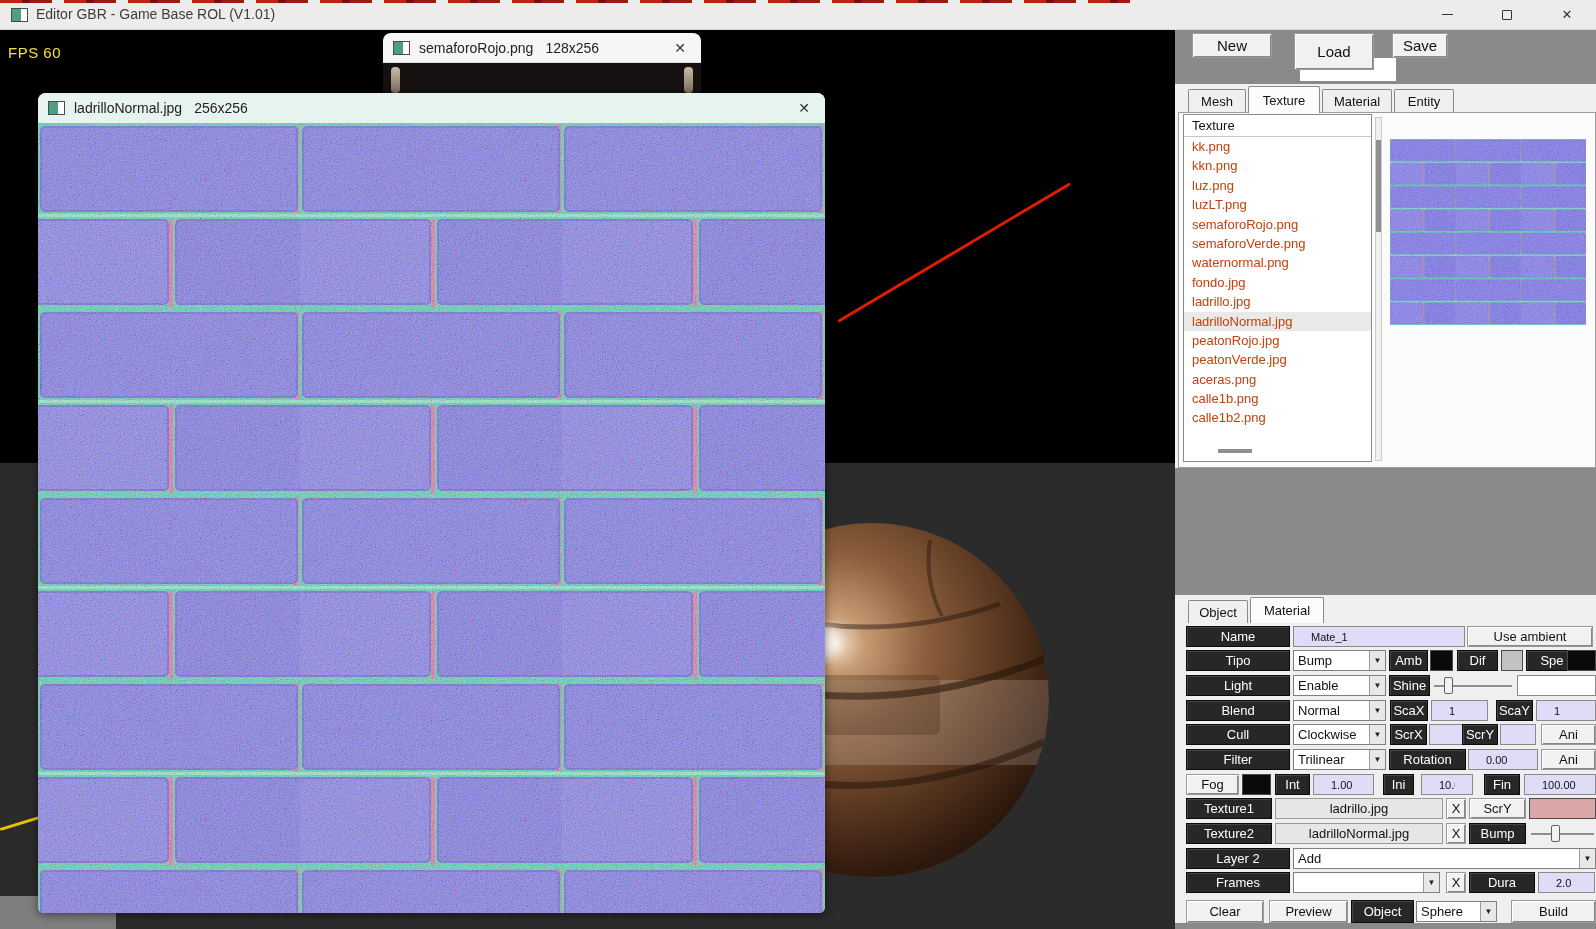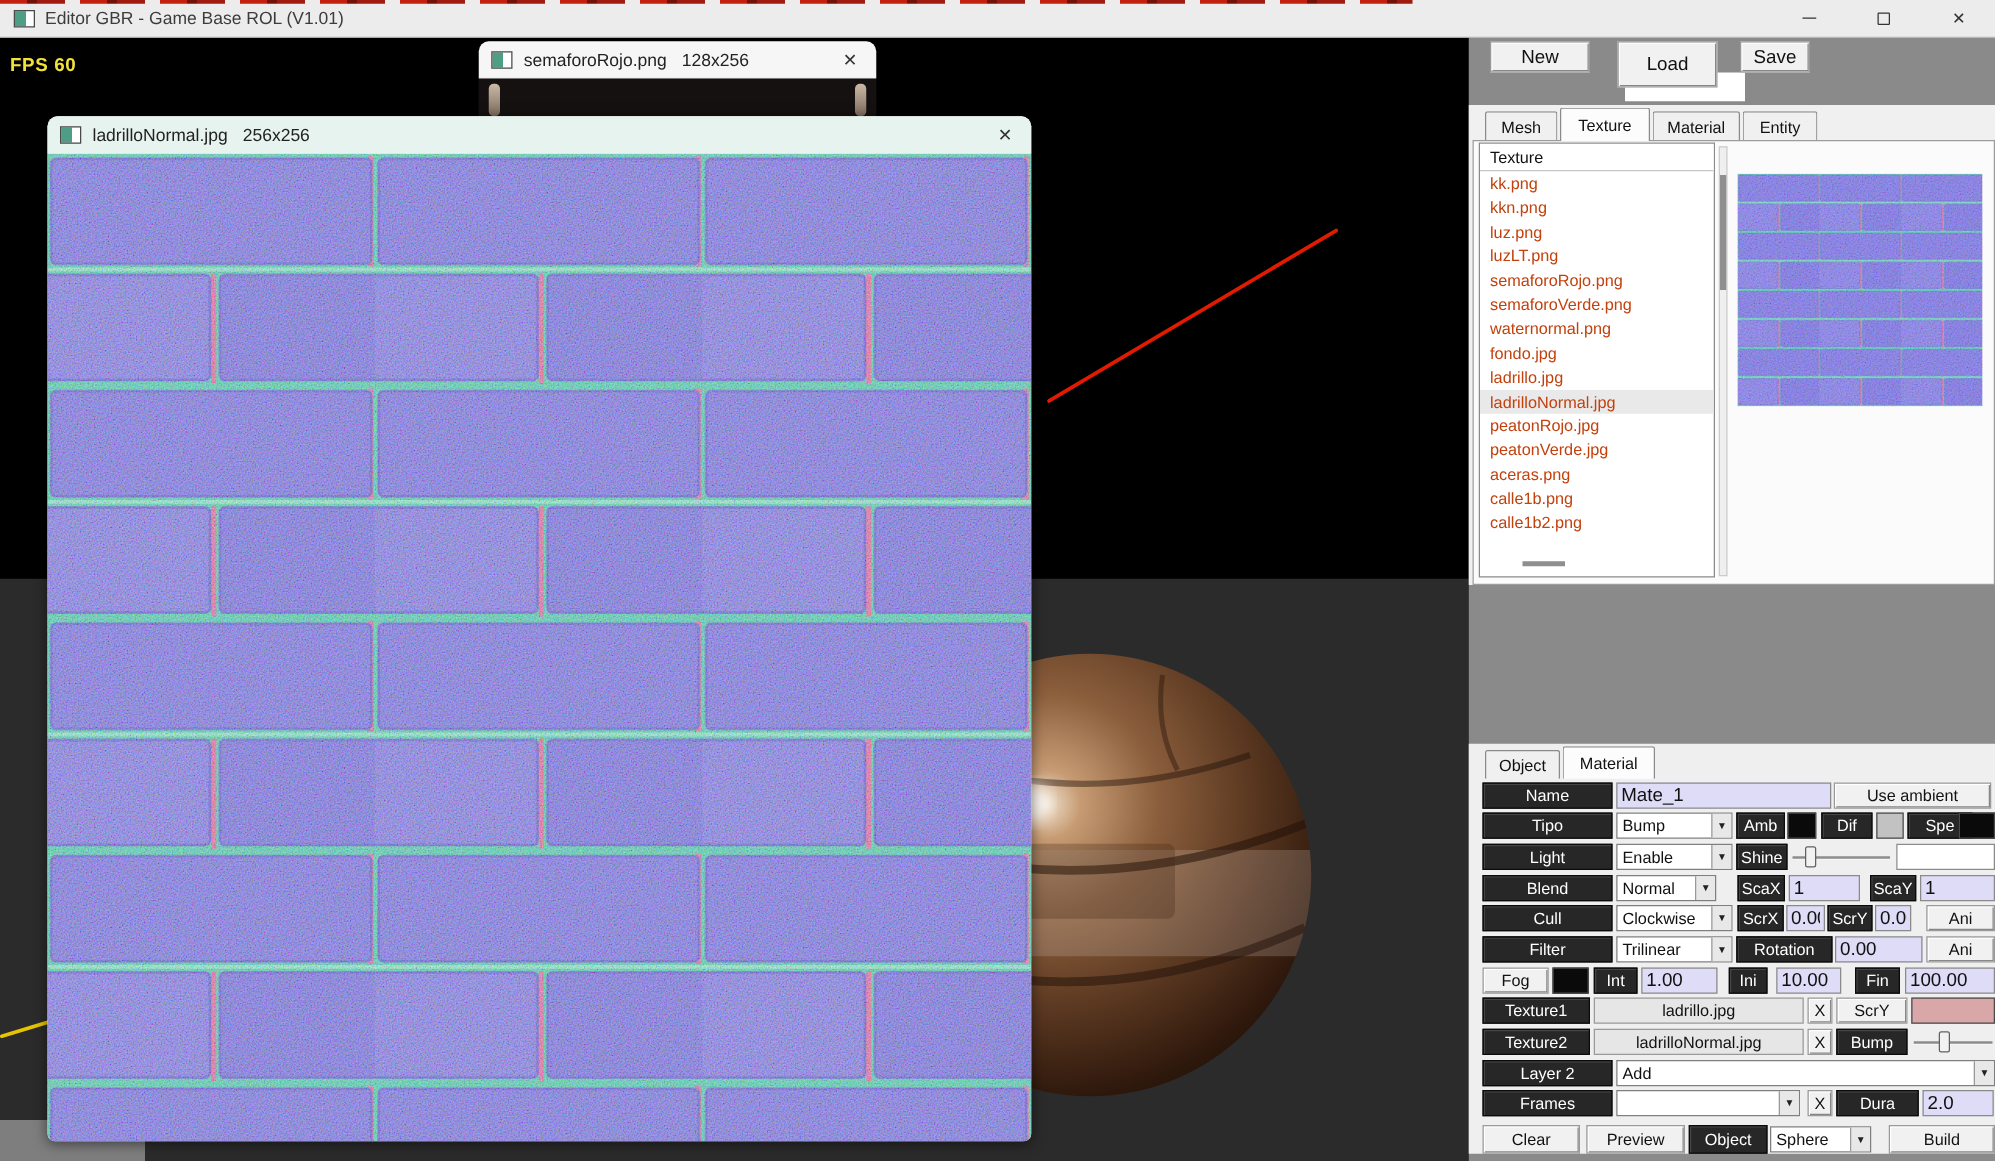"FPS 60" #fps { font-weight: bold -> normal }
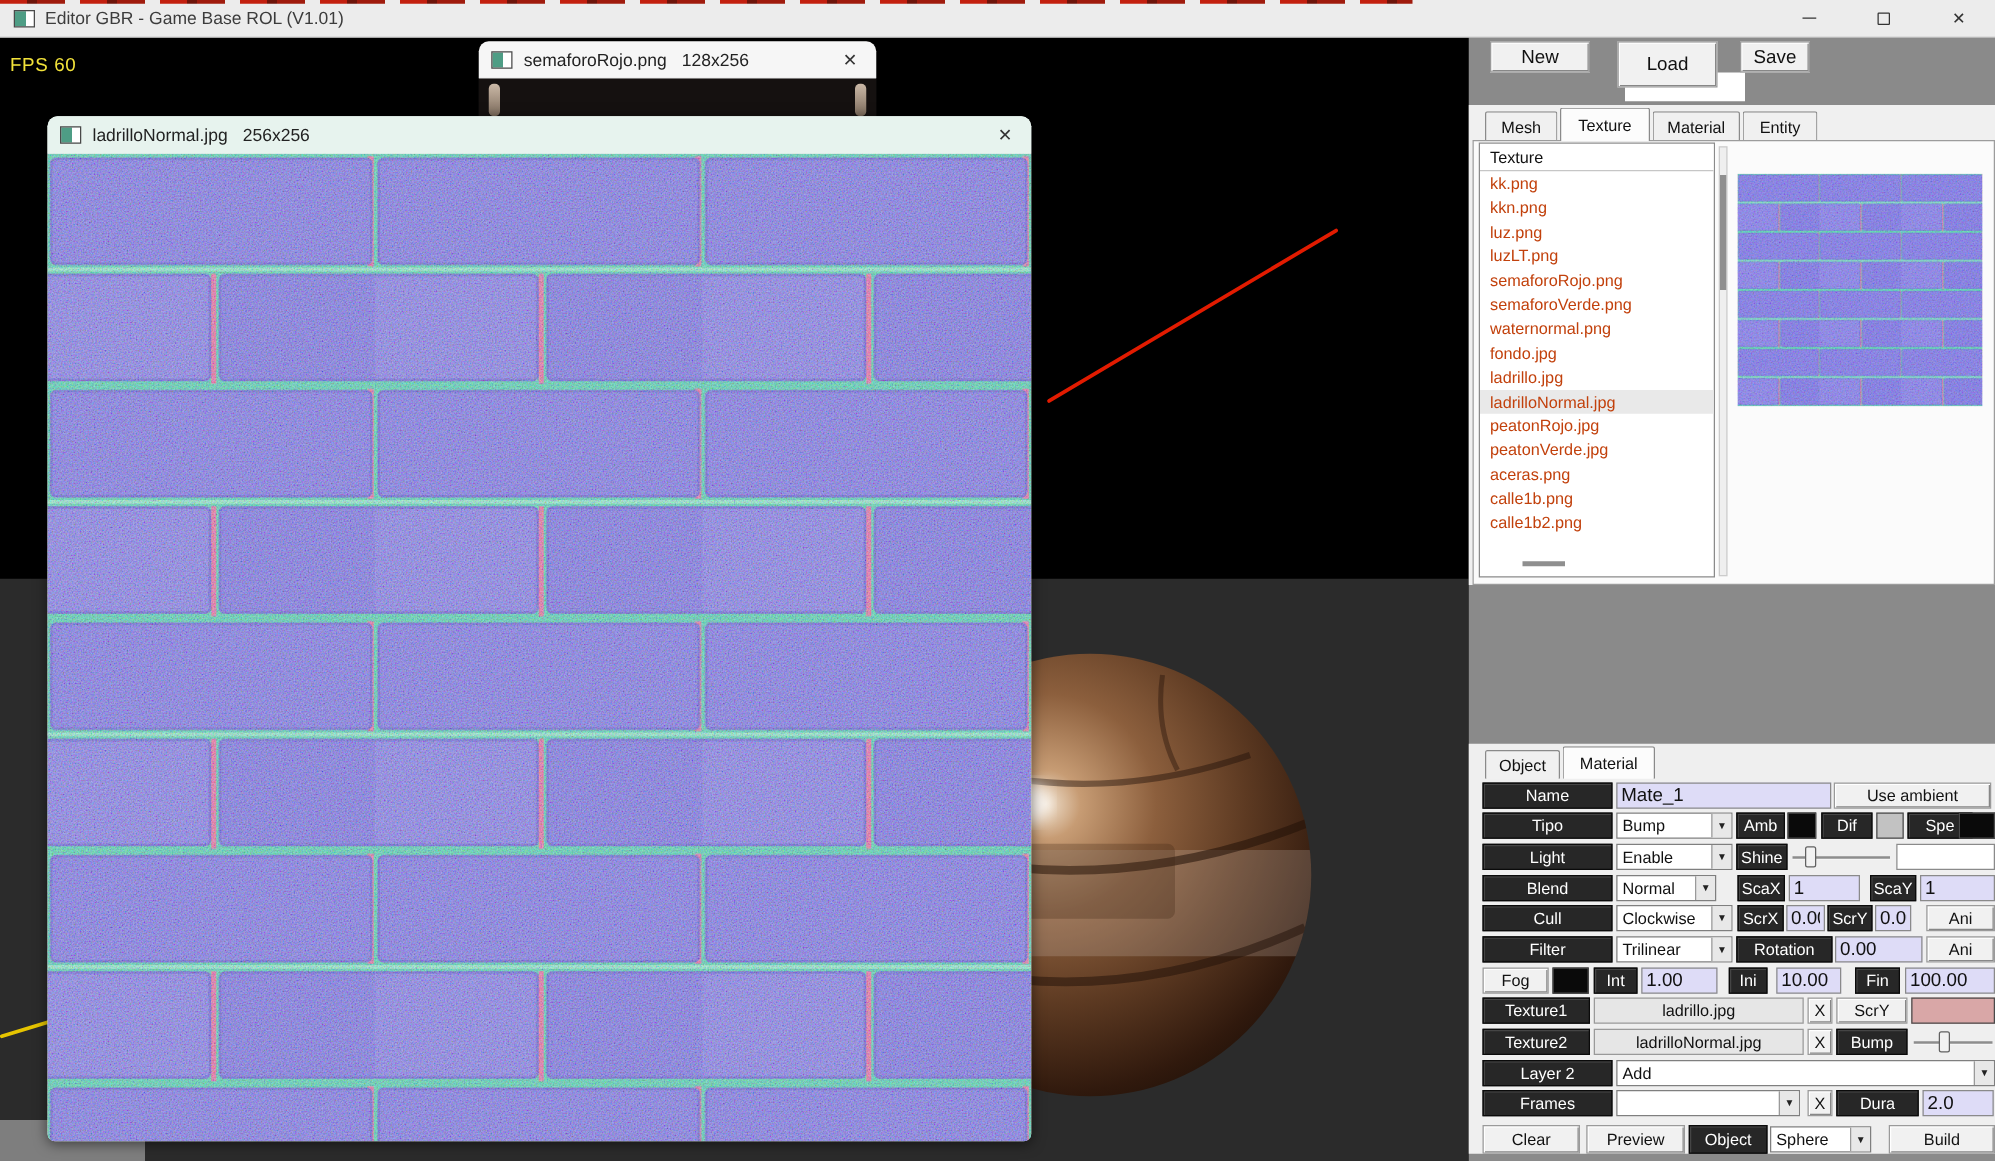"Mate_1" .inp { font-size: 15px -> 11px; padding: 0 3px -> 0 17px }
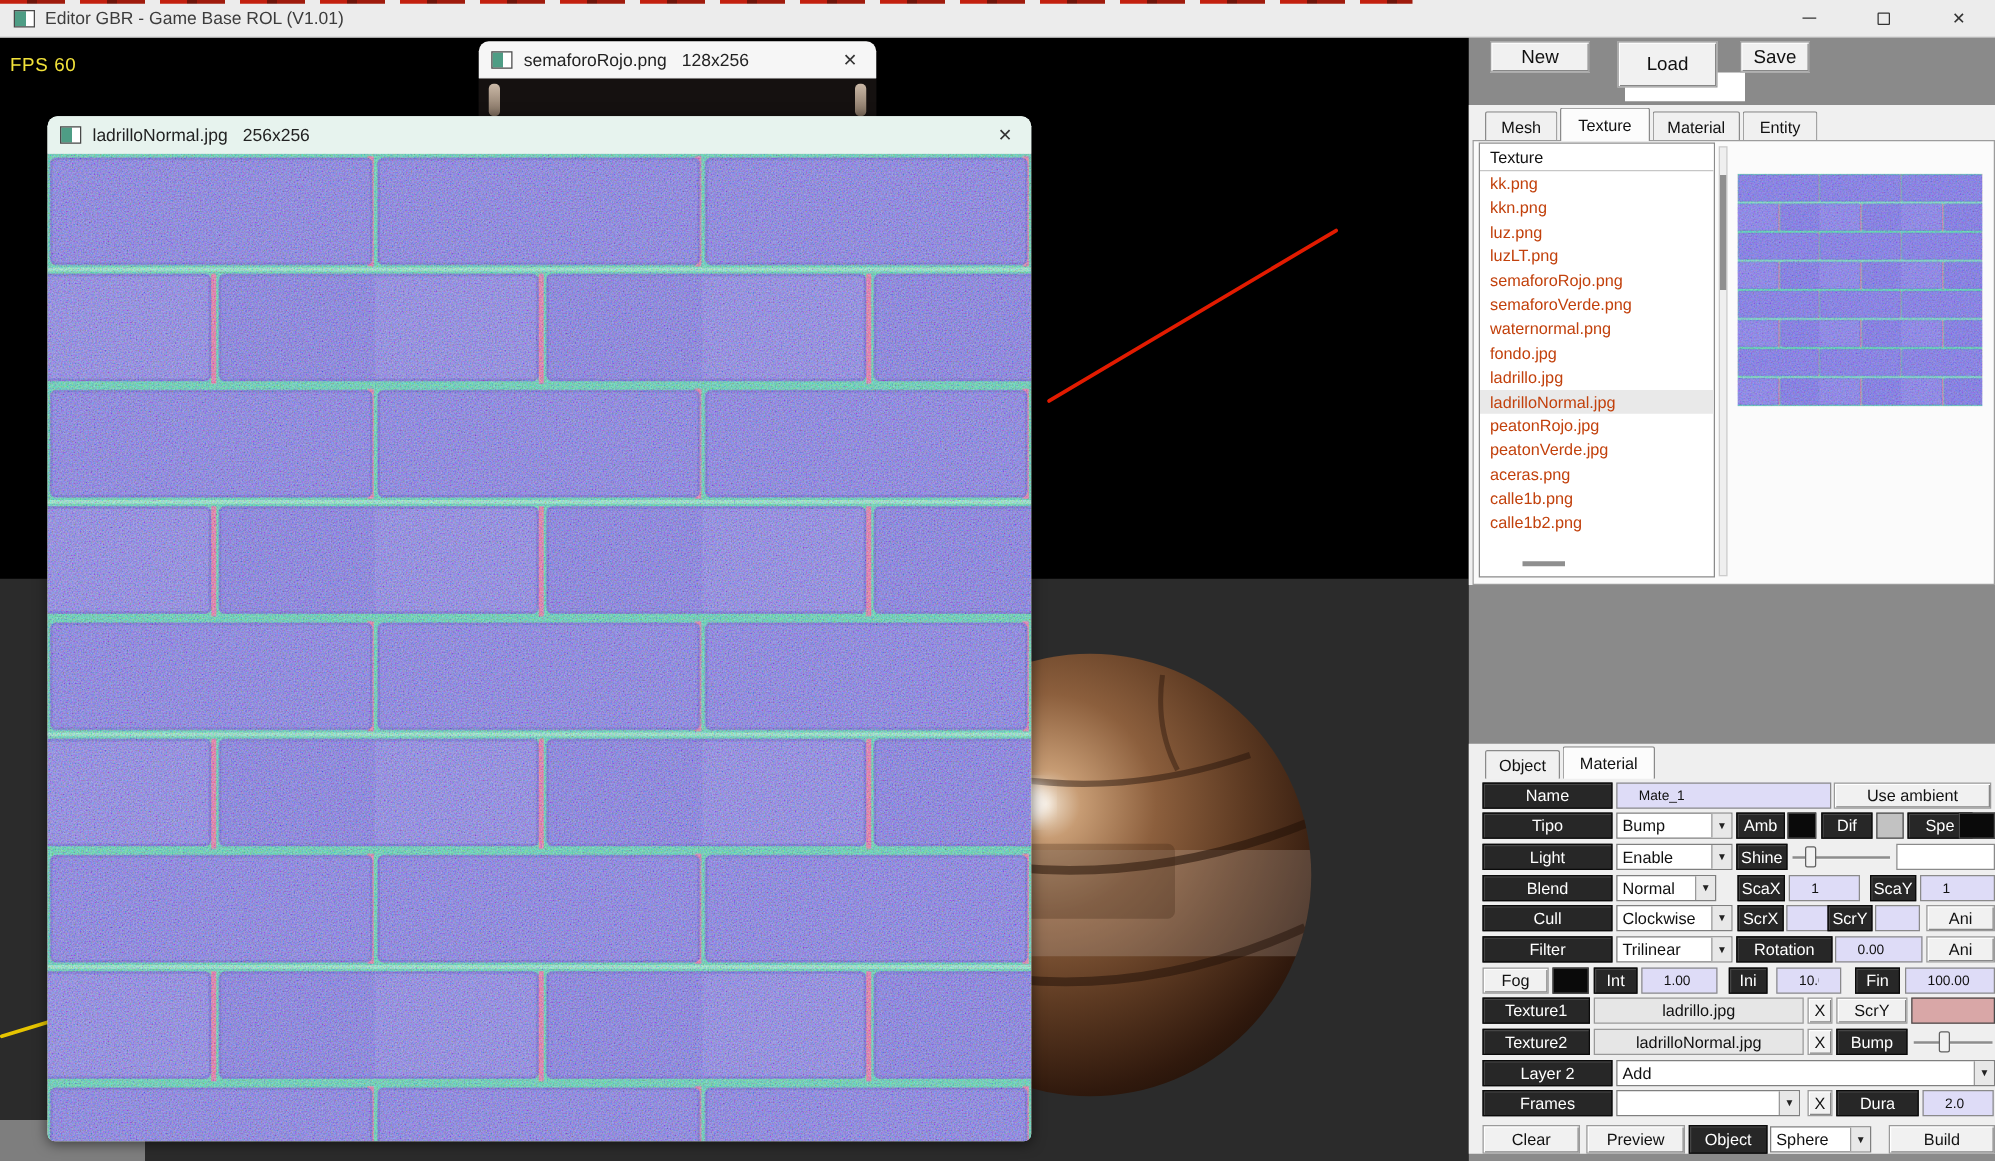"Normal" div.dd { width: 80px -> 93px }
